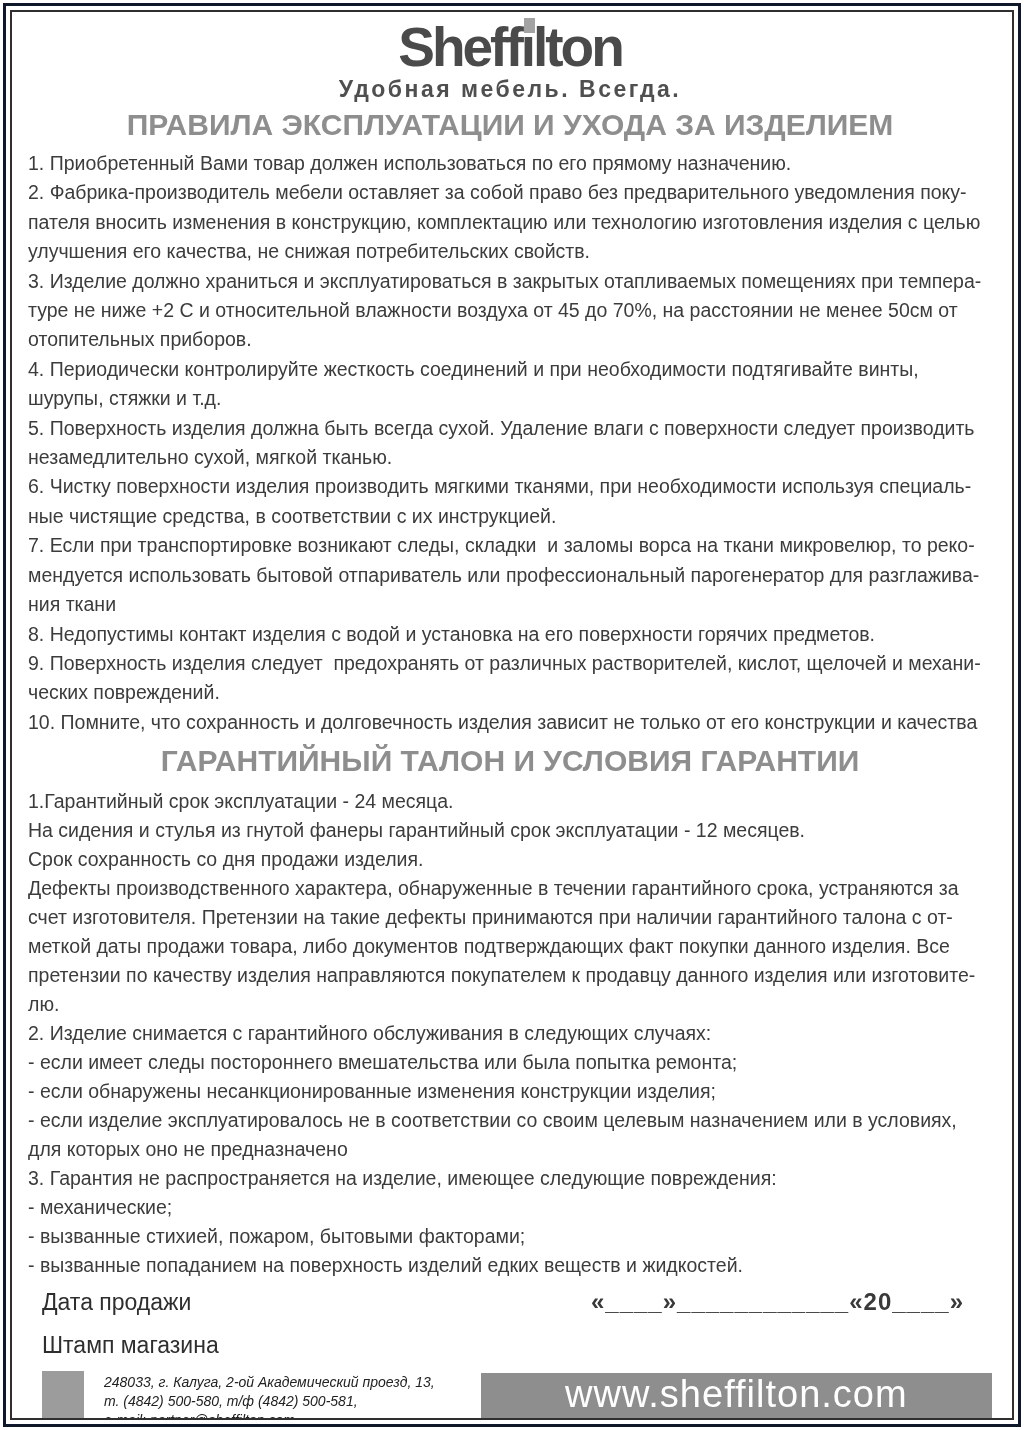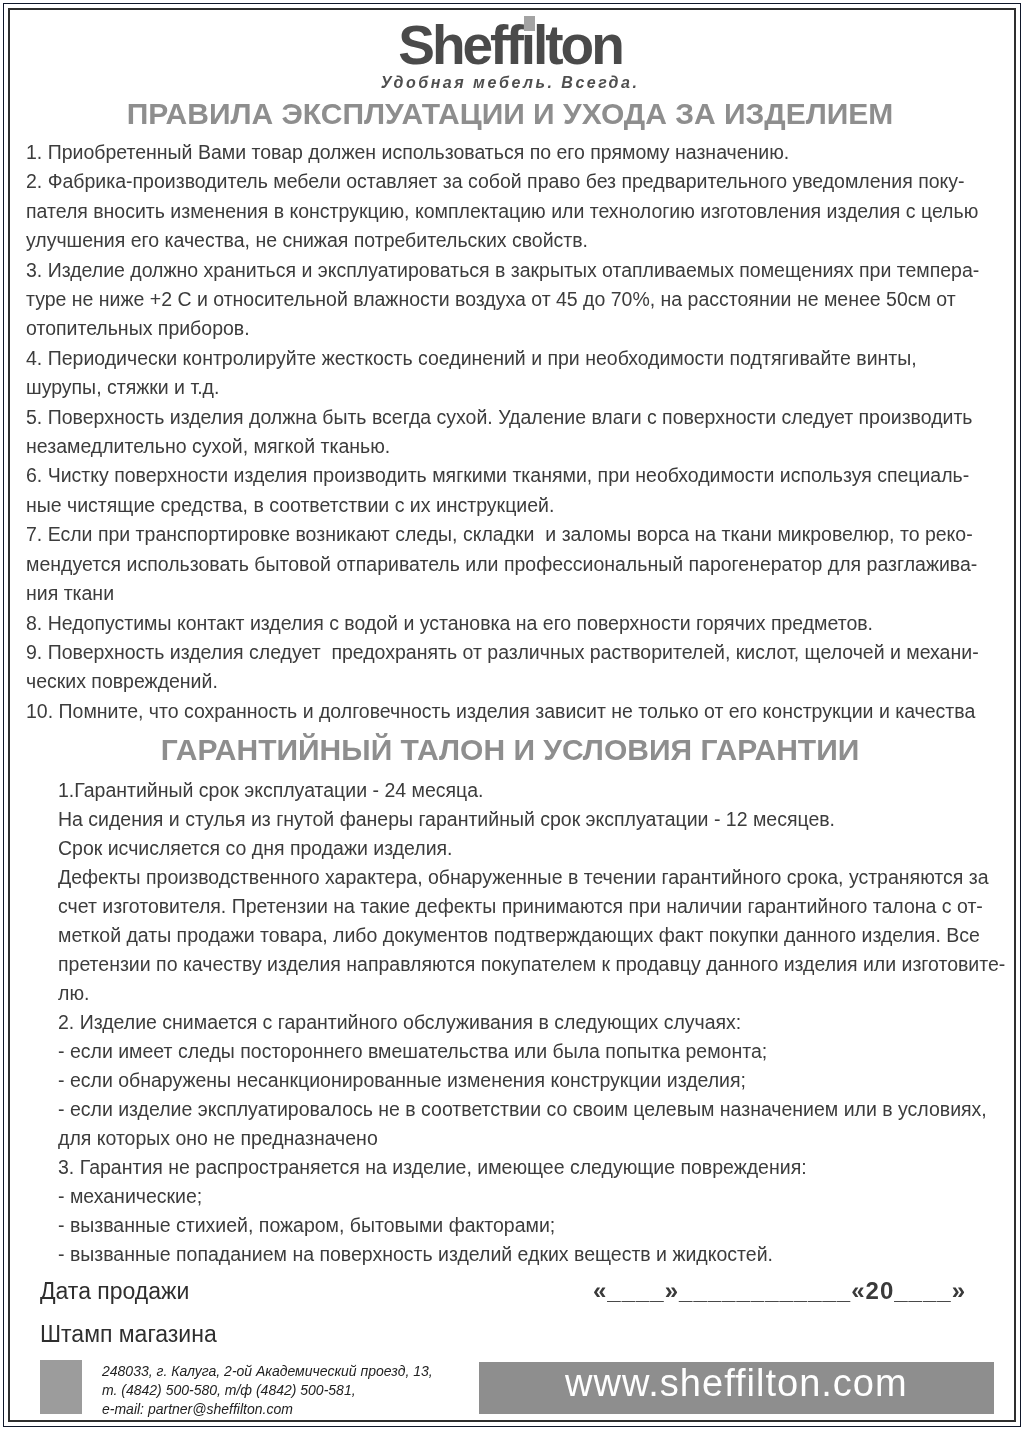"Sheffilton" .outer-frame { border: 1px solid #0f172a -> 3px solid #0f172a }
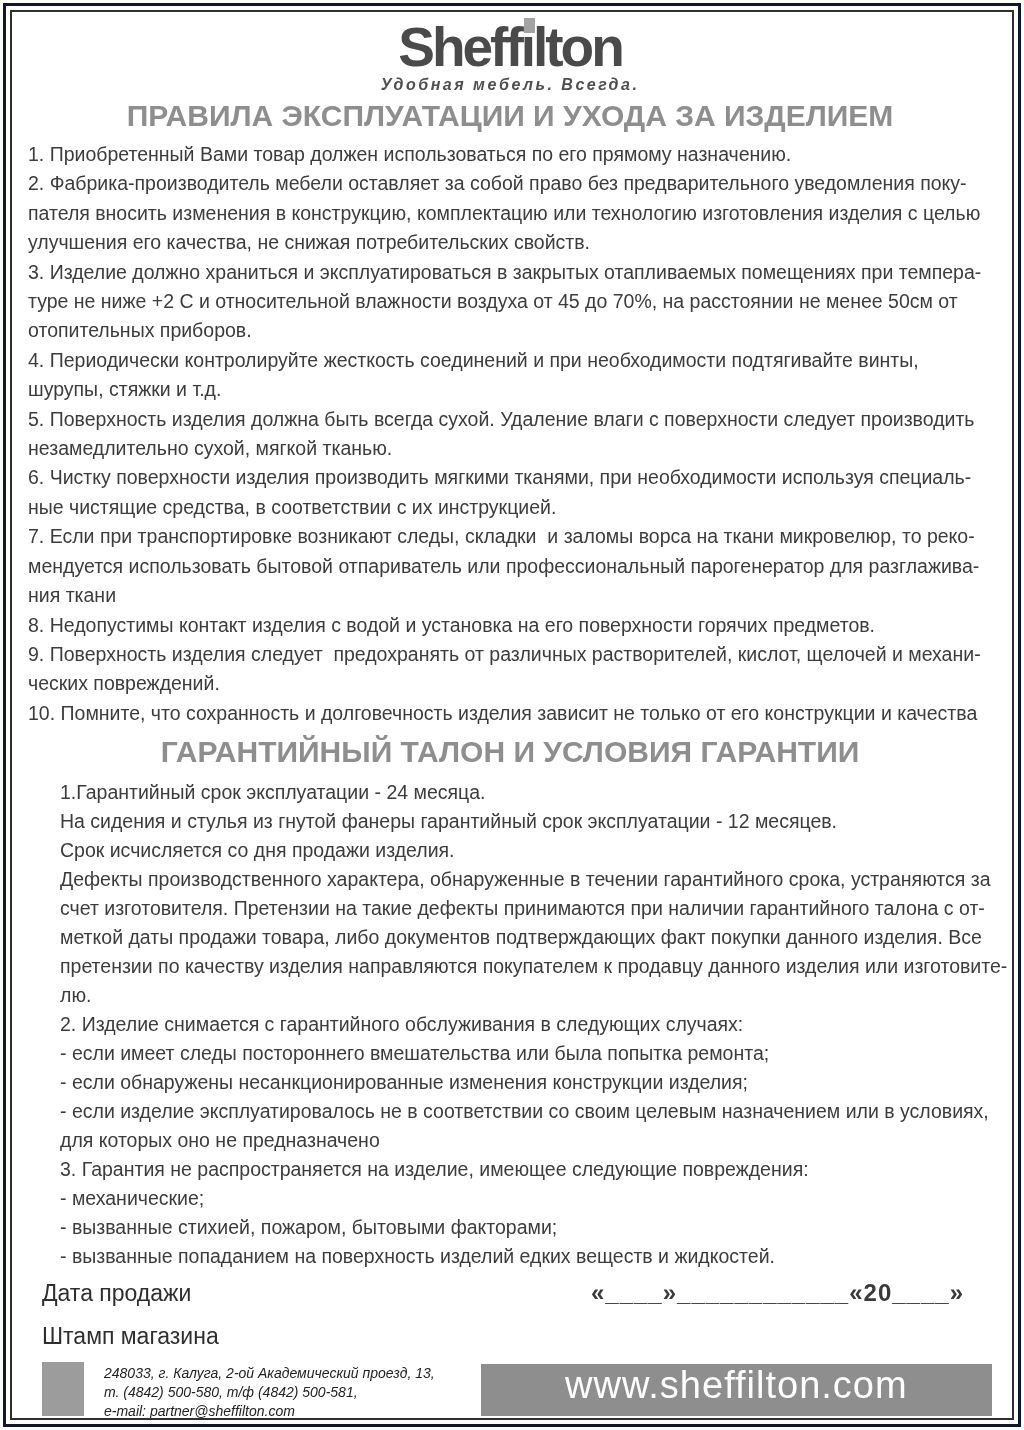"Удобная мебель. Всегда." .tagline { font-size: 16px -> 23px; font-style: italic -> none }
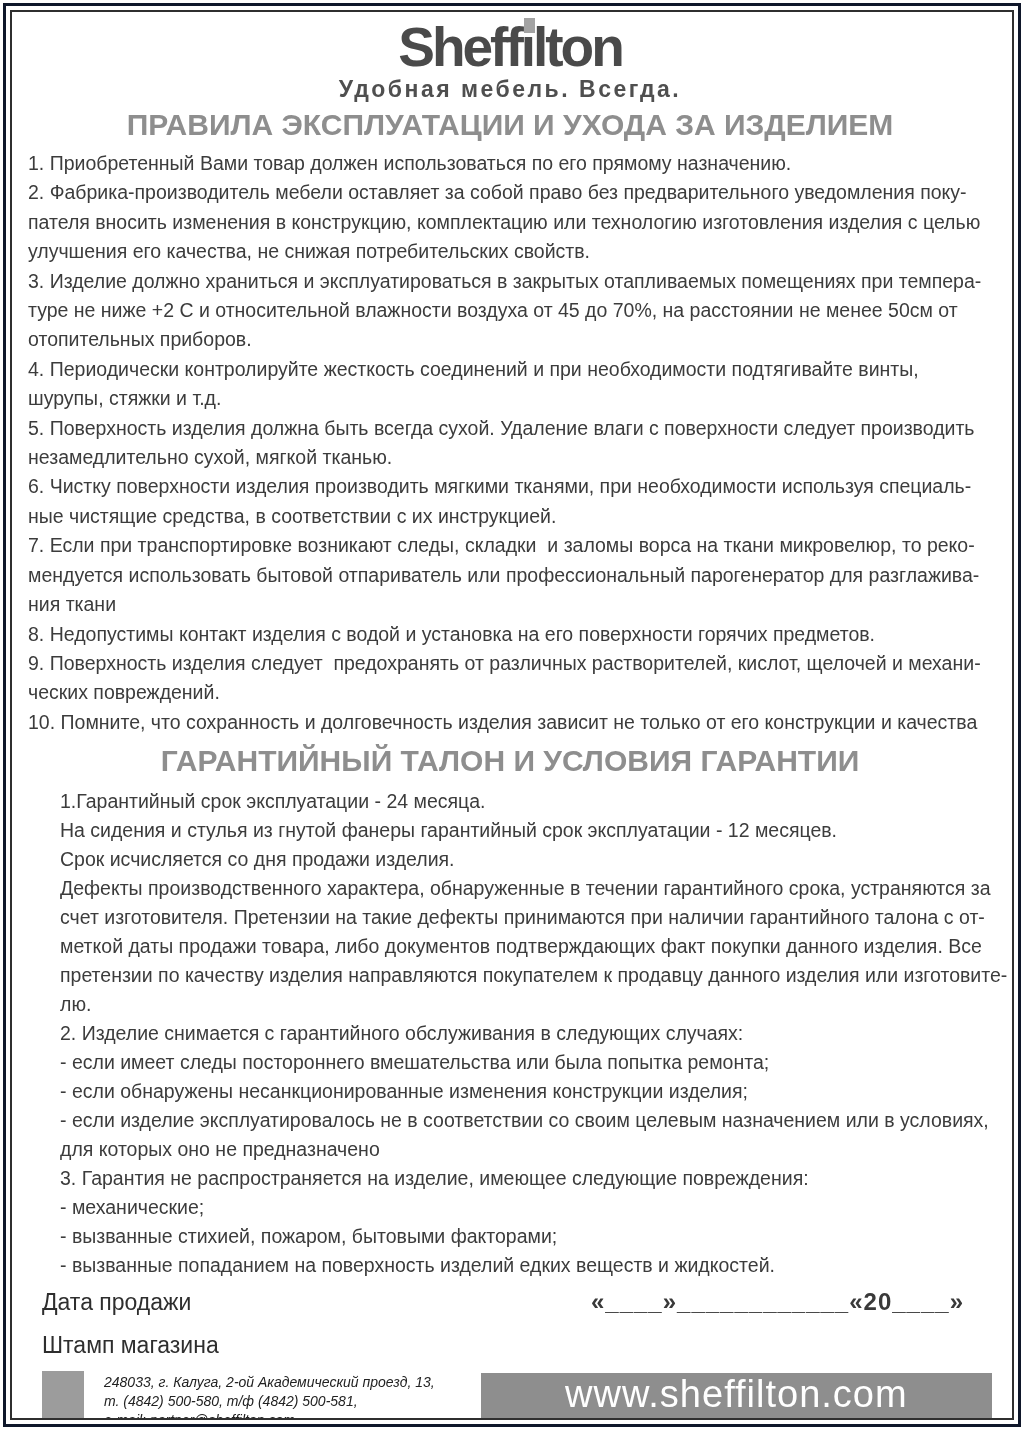"1.Гарантийный срок эксплуатации - 24" .text-block.warranty .line { margin-left: 32px -> none }
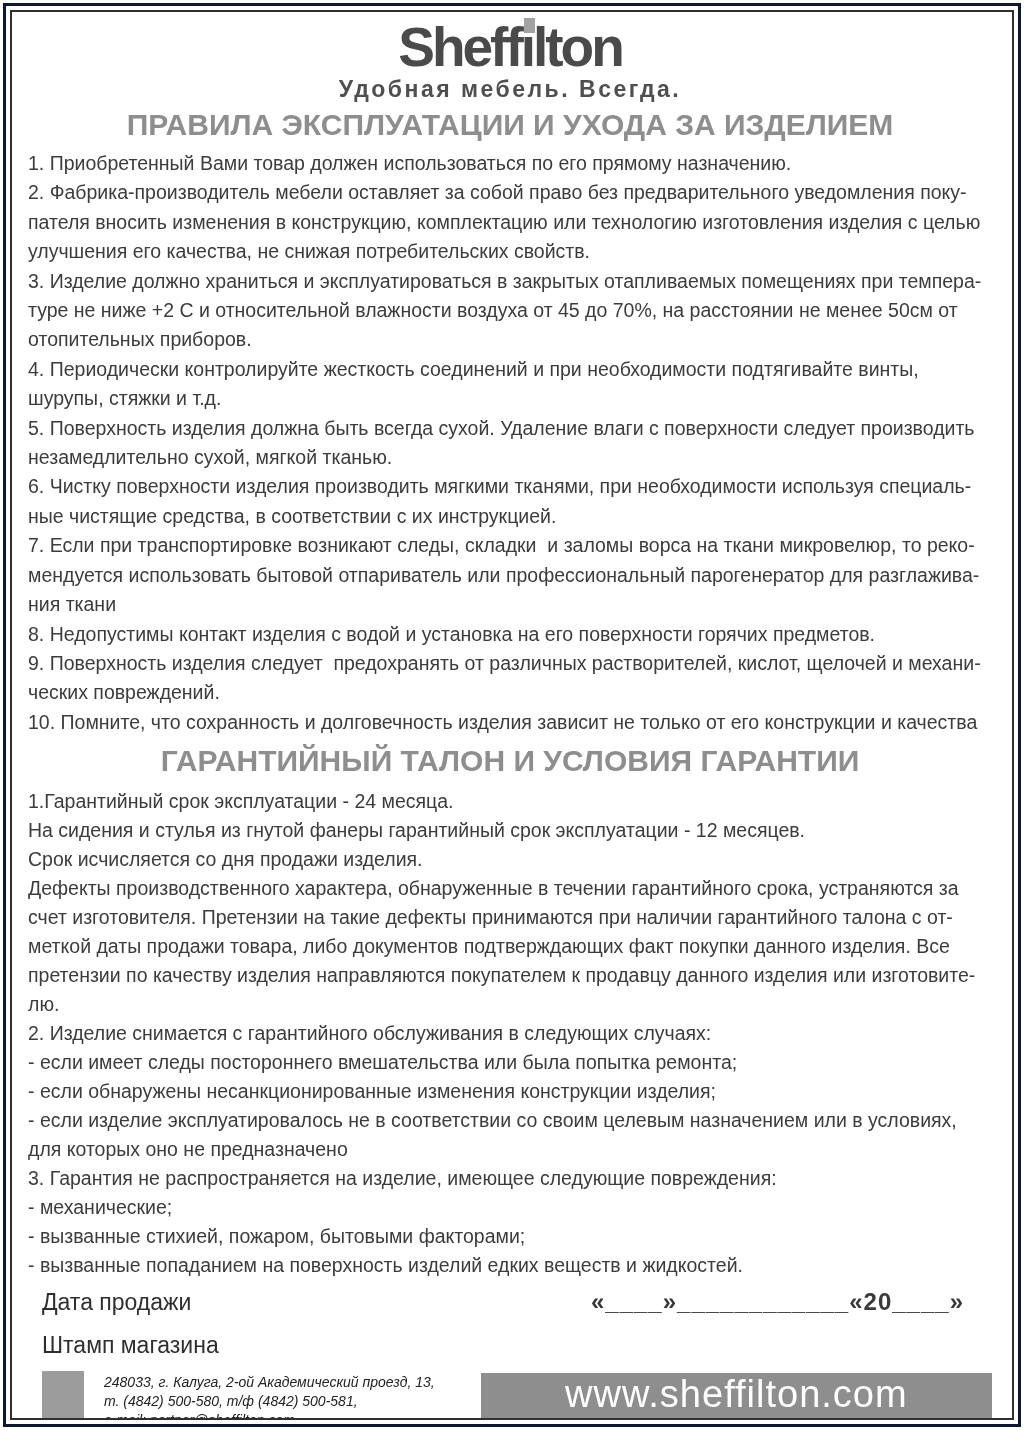"Срок исчисляется со дня продажи" div.line { text: исчисляется -> сохранность }
